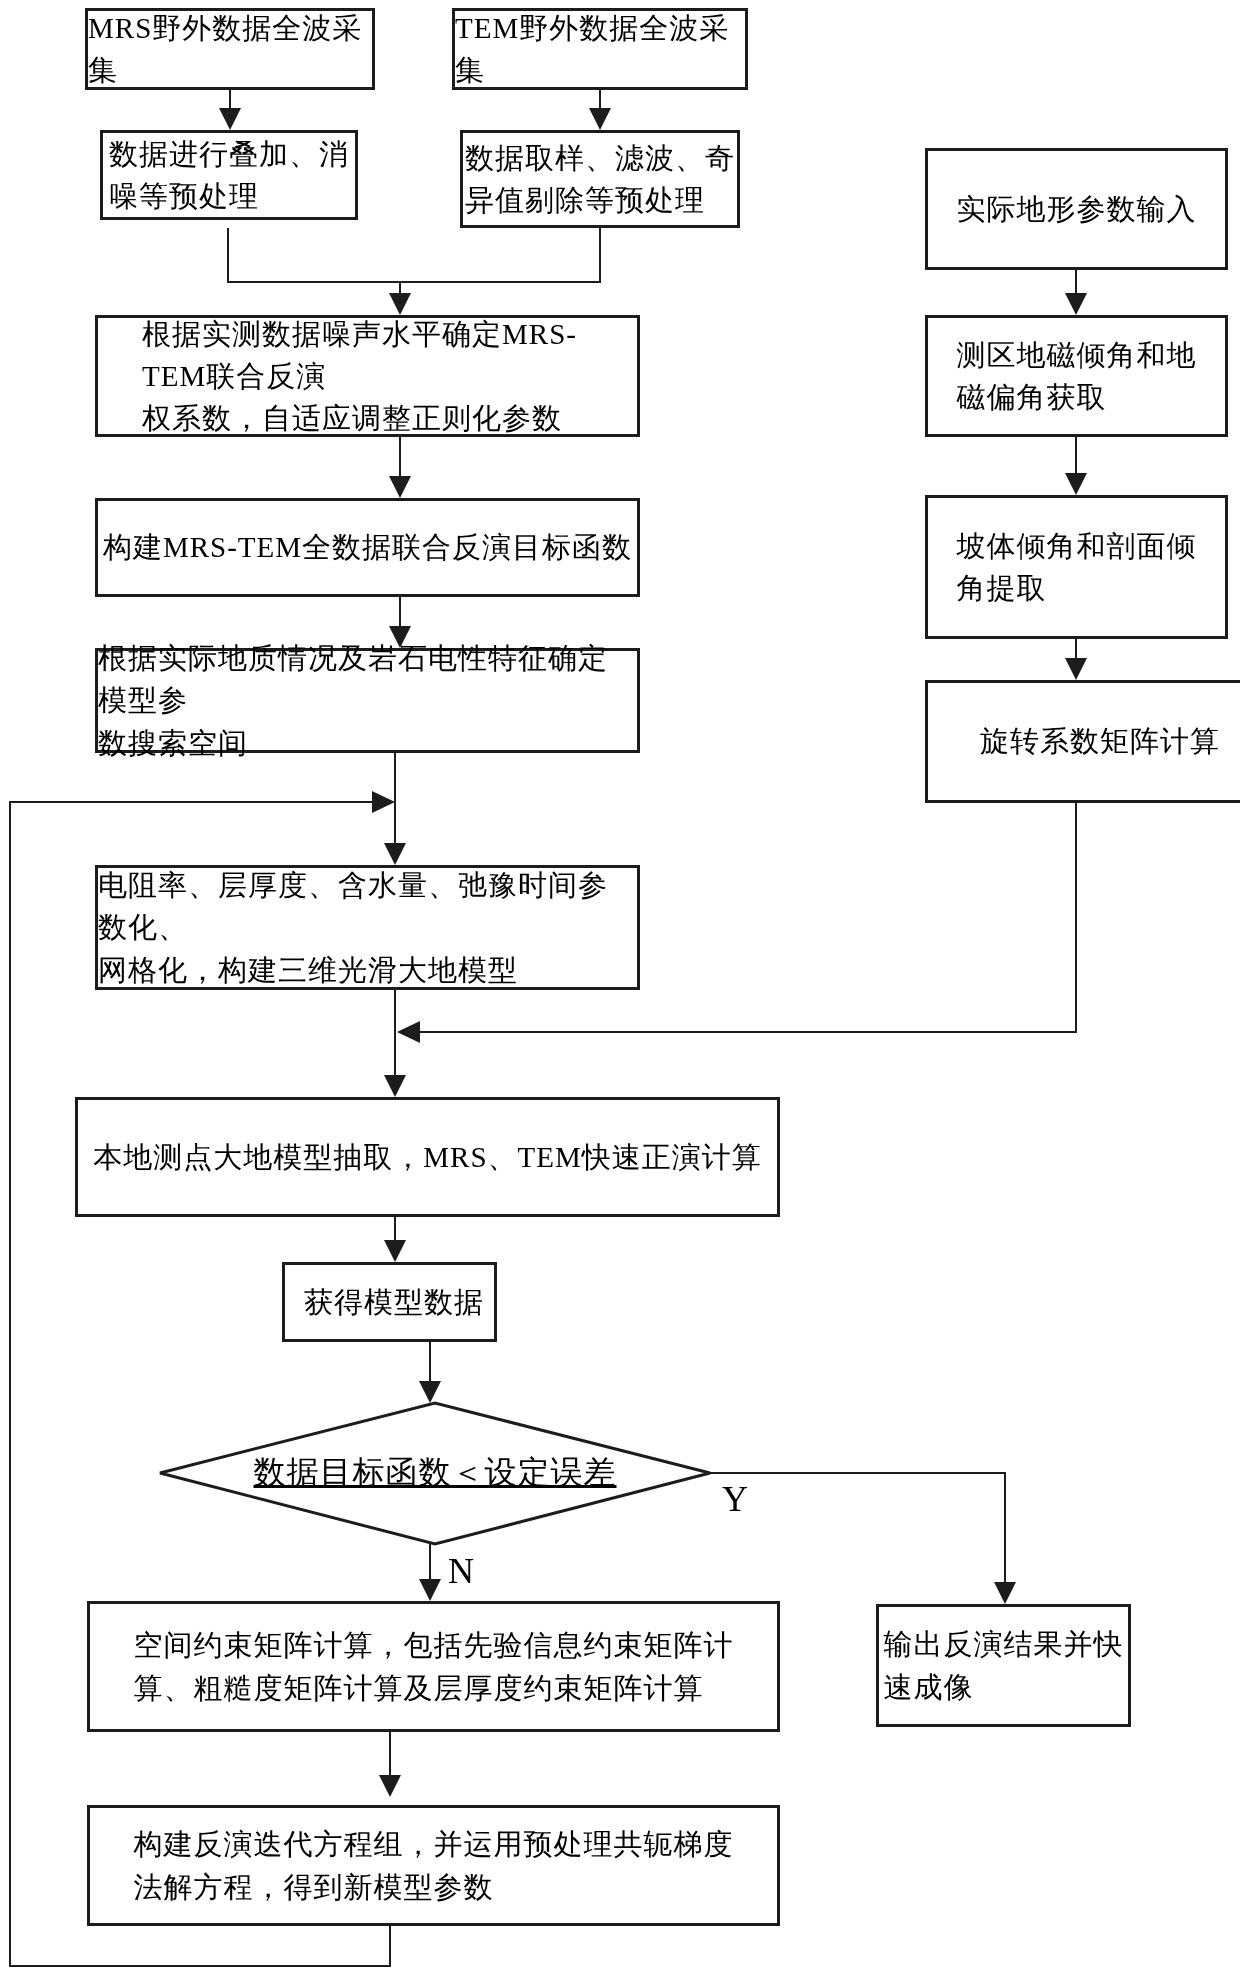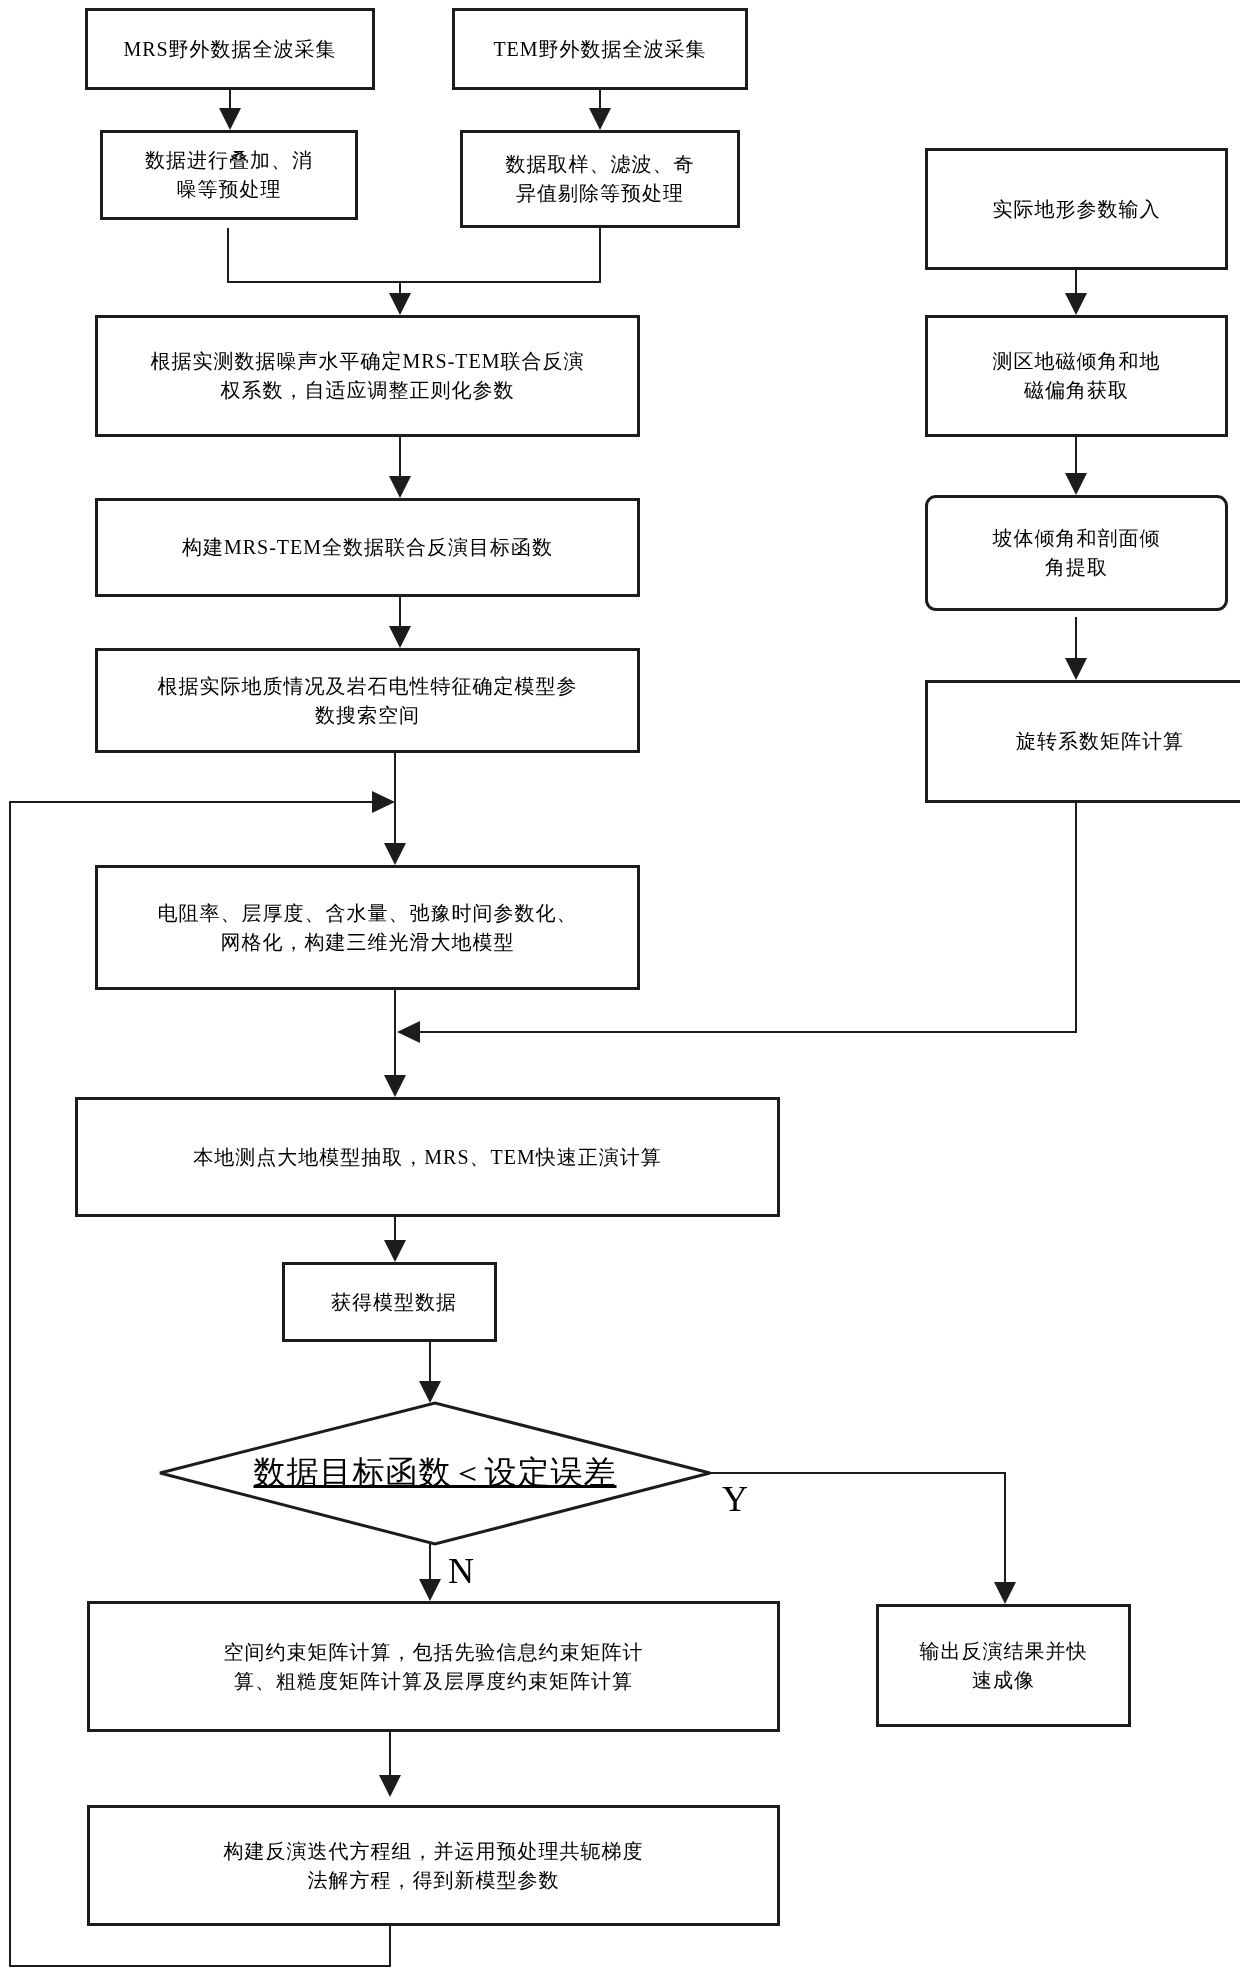"MRS野外数据全波采集" .node { font-size: 20px -> 29px; text-align: center -> left }
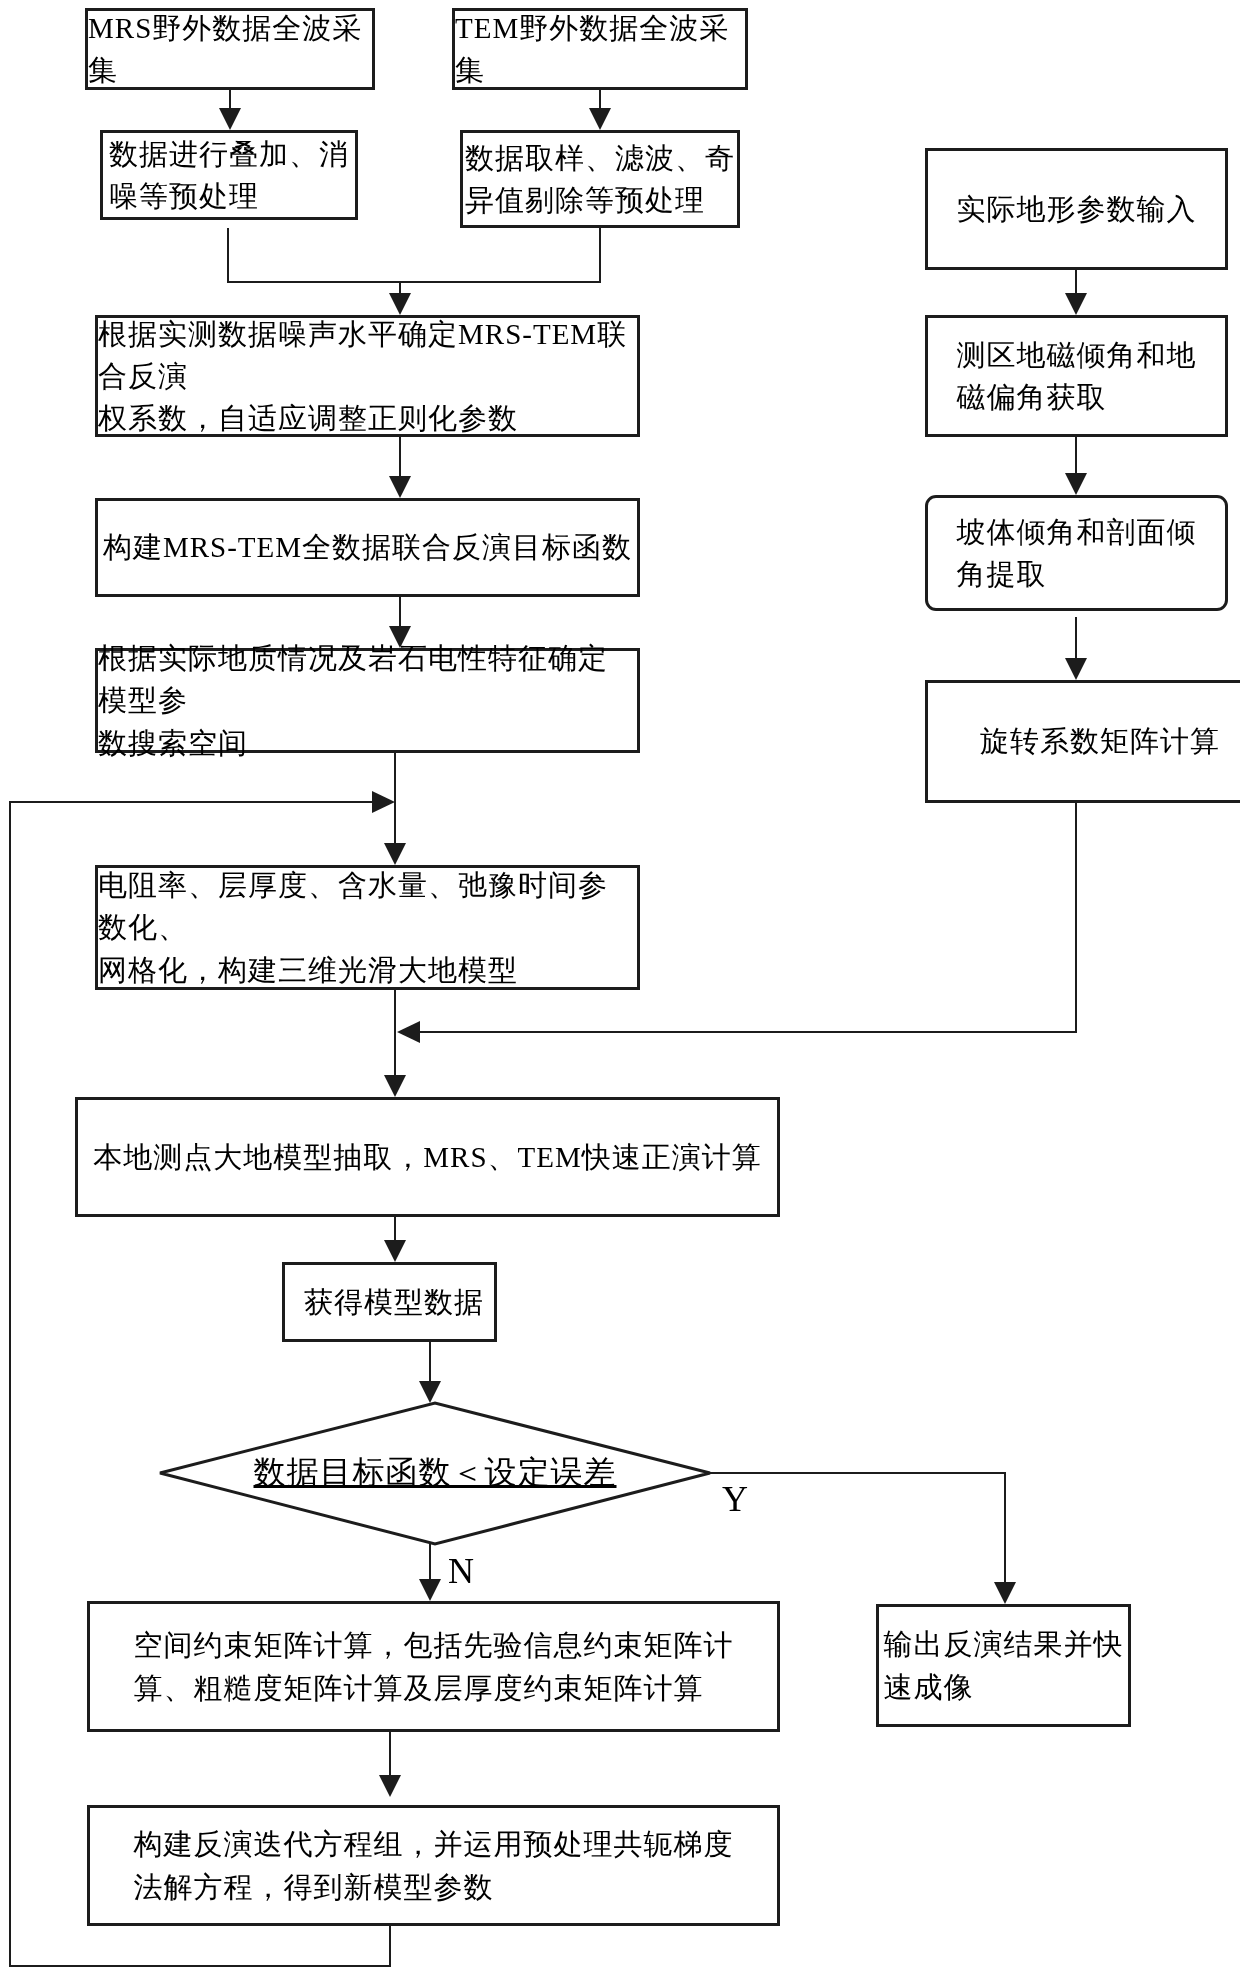"根据实测数据噪声水平确定MRS-TEM联合反演" div.node { padding-left: none -> 44px }
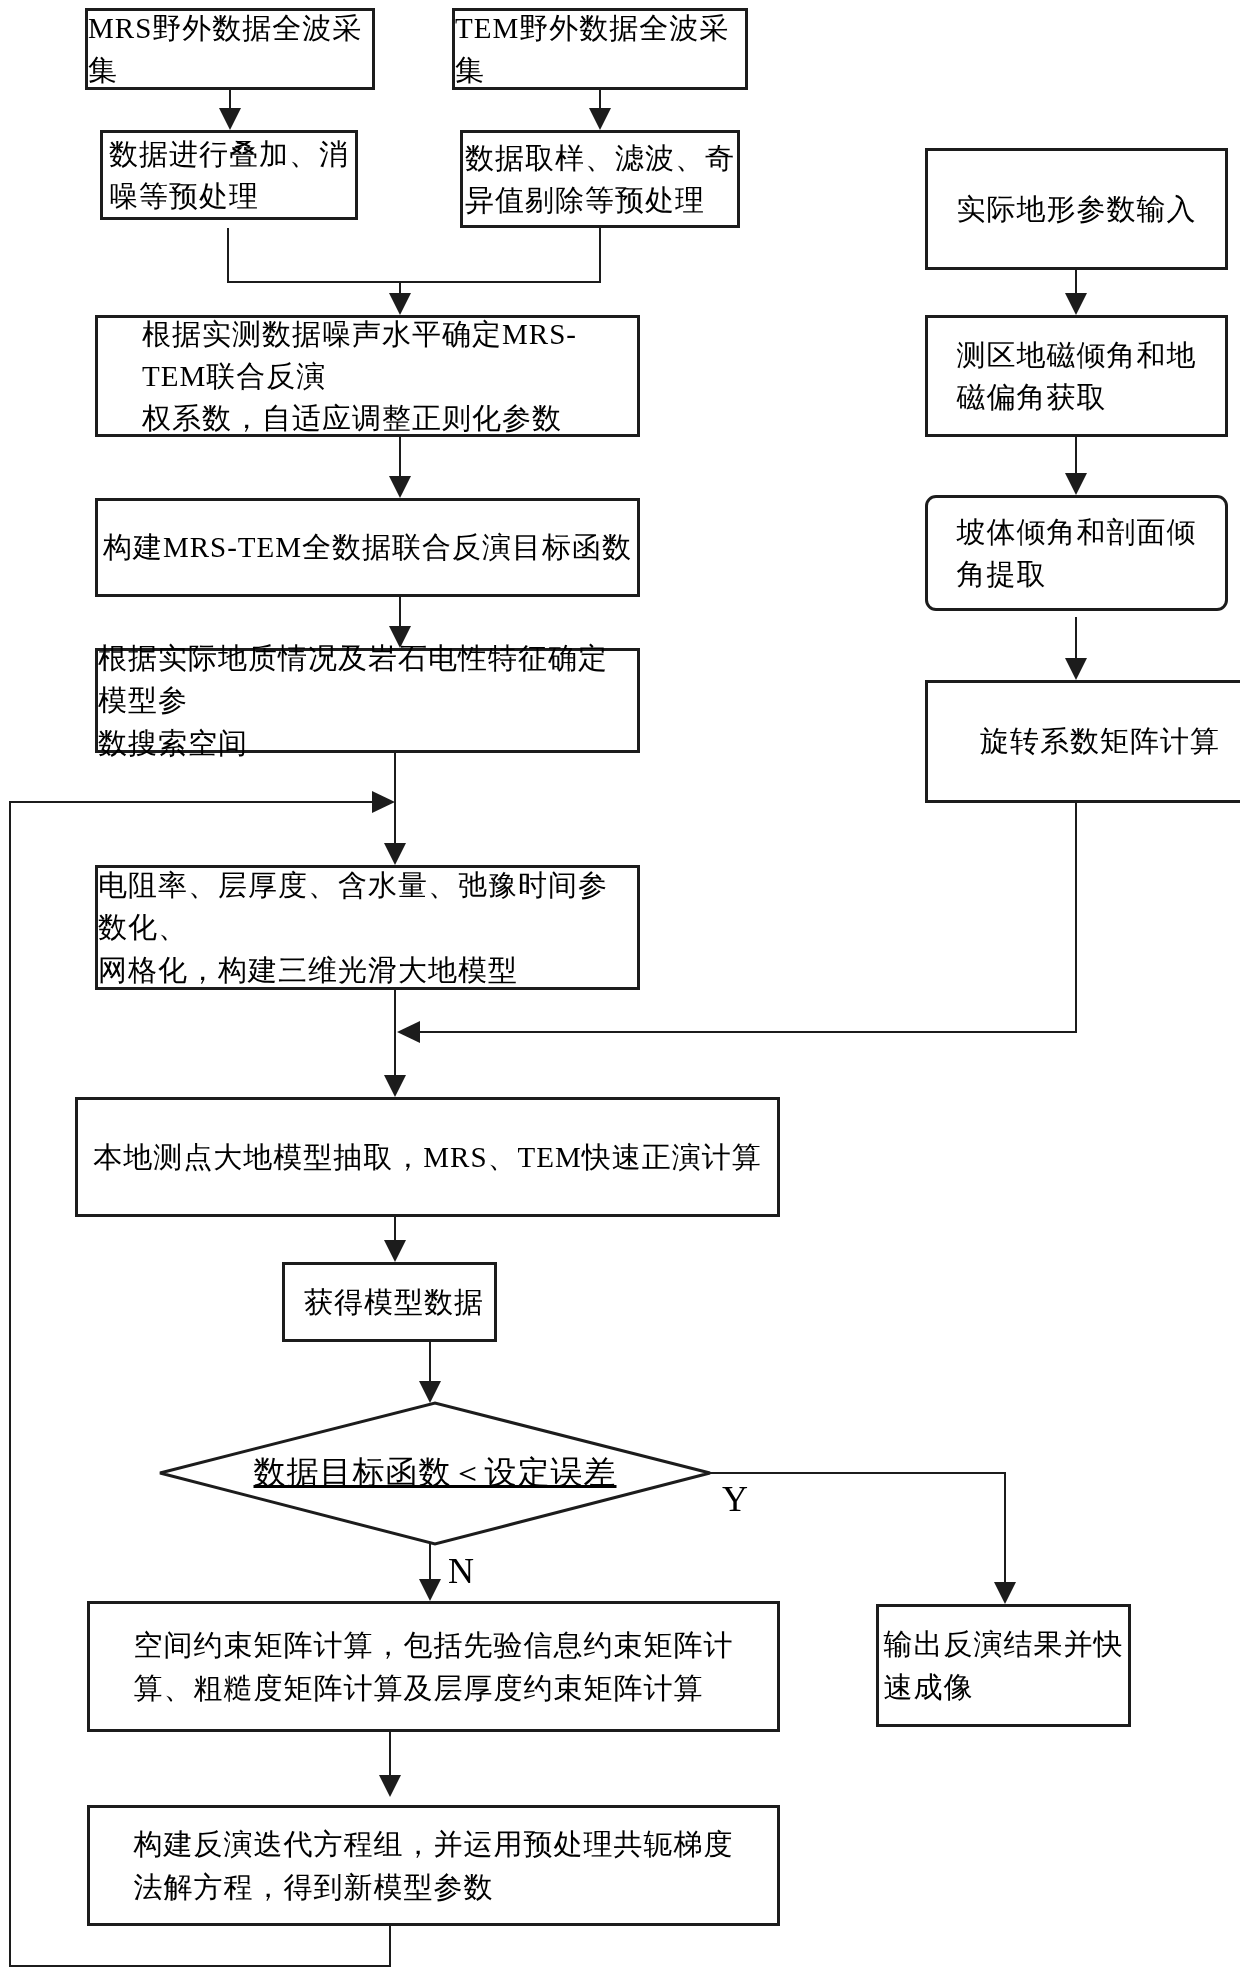"坡体倾角和剖面倾" div.node { border-radius: 11px -> none; height: 116px -> 144px }
